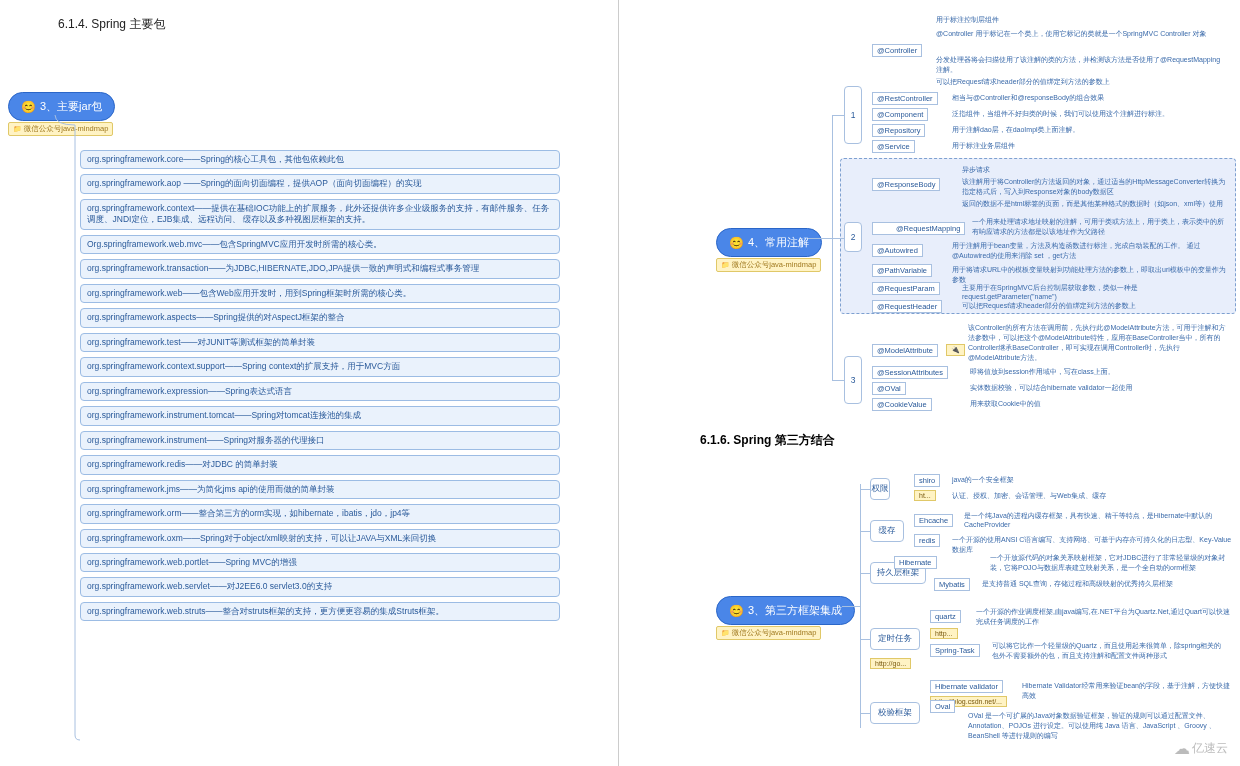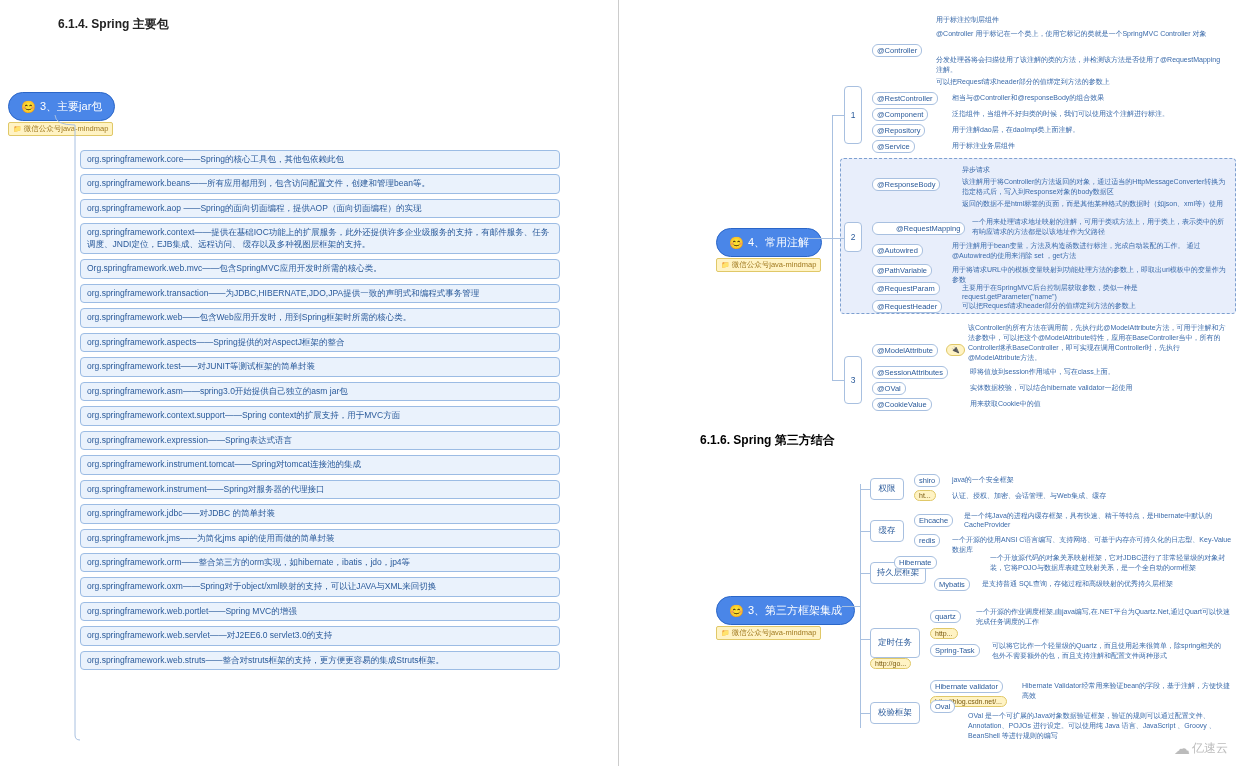"6.1.4. Spring 主要包" .section-title { font-weight: bold -> normal }
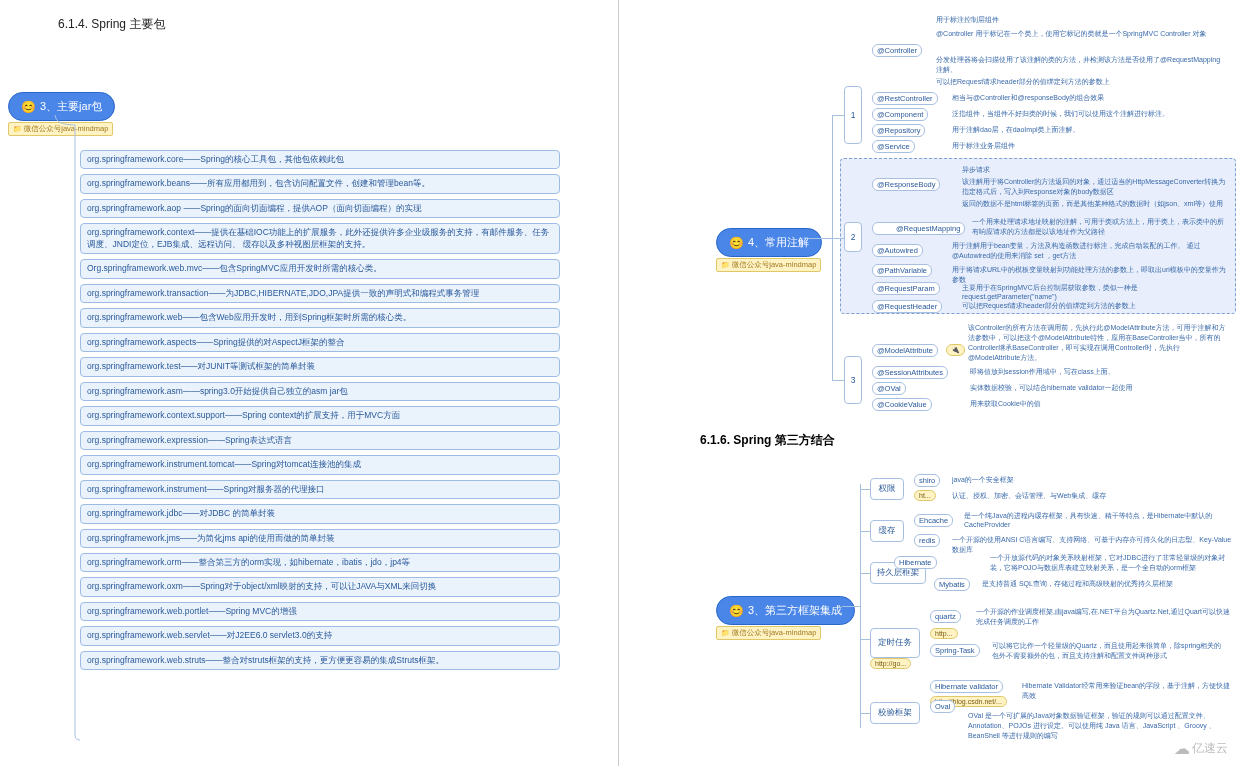"@Controller" .node { border-radius: 6px -> 0 }
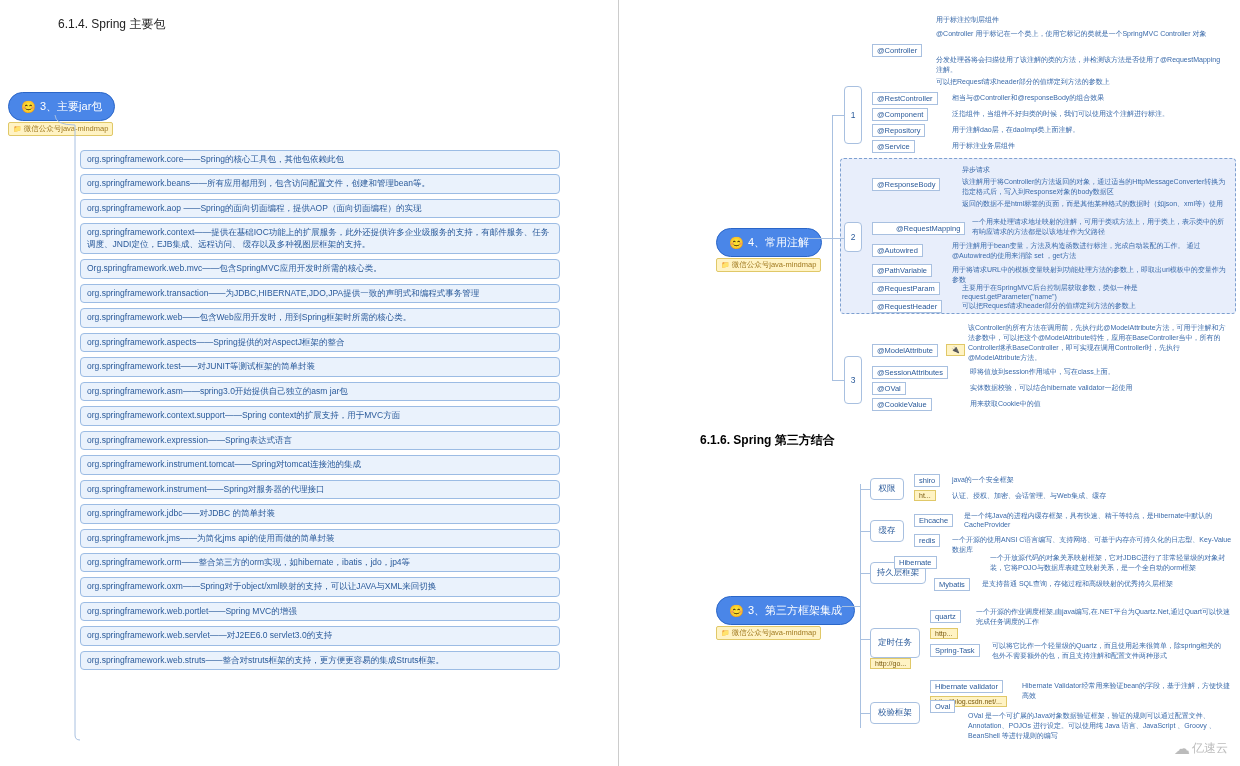"org.springframework.beans——所有应用都用到，包含访问配" div.jar-item { html: <div>org.springframework.beans——所有应用都用到，包含访问配置文件，创建和管理bean等。</div> -> none }
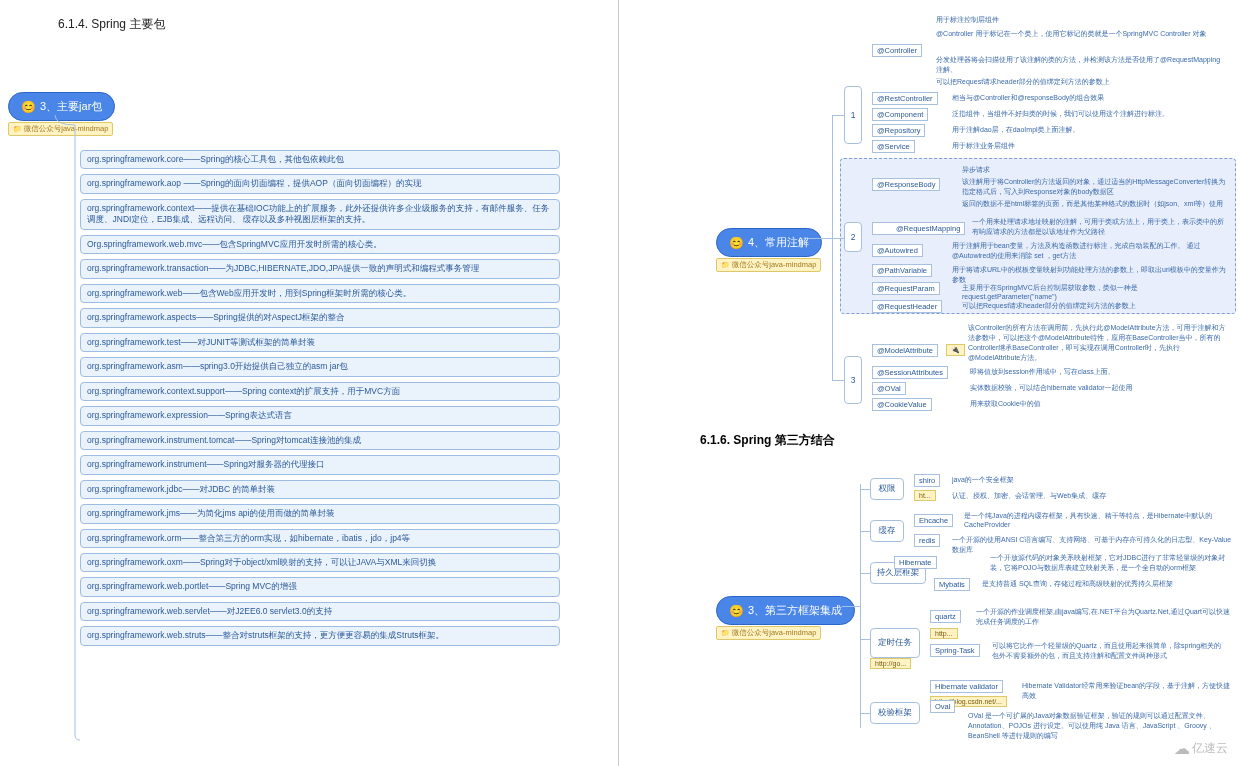"org.springframework.asm——spring3.0开始提供自己" div.jar-item { html: <div>org.springframework.asm——spring3.0开始提供自己独立的asm jar包</div> -> none }
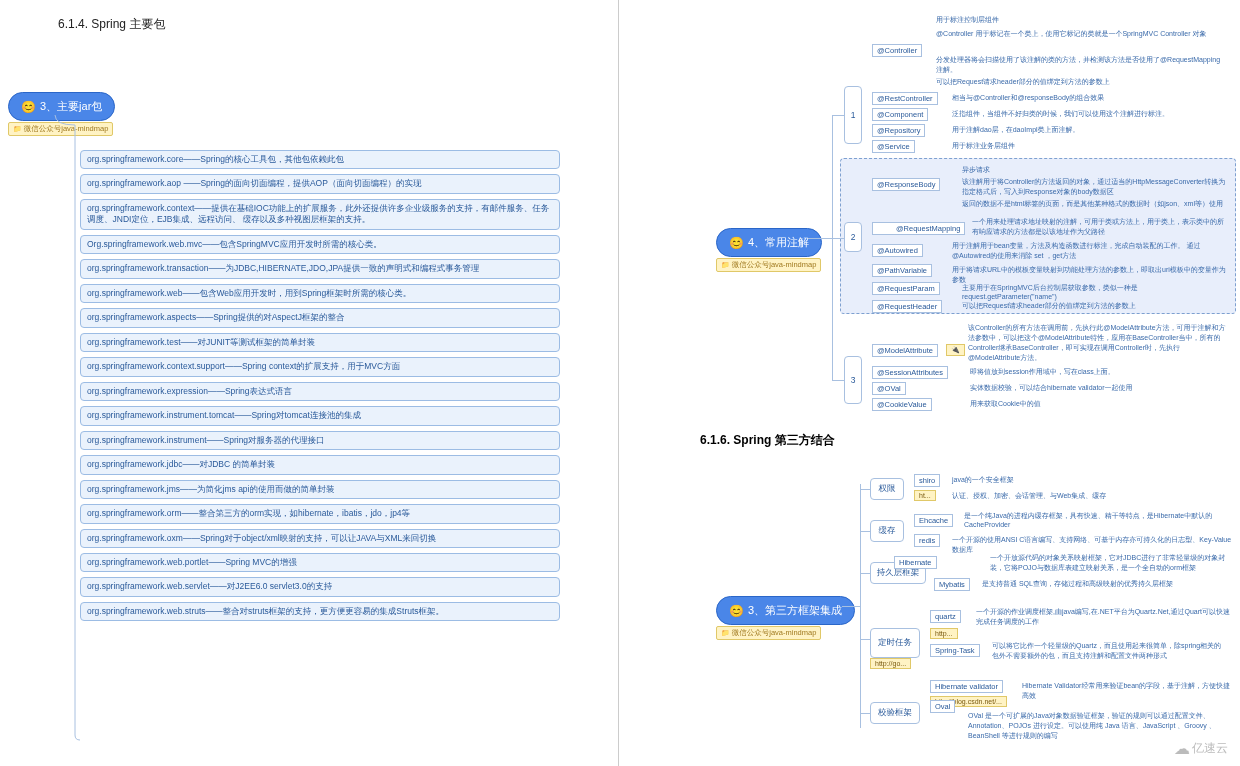"org.springframework.jdbc——对JDBC 的简单封装" div.jar-item { text: org.springframework.jdbc -> org.springframework.redis }
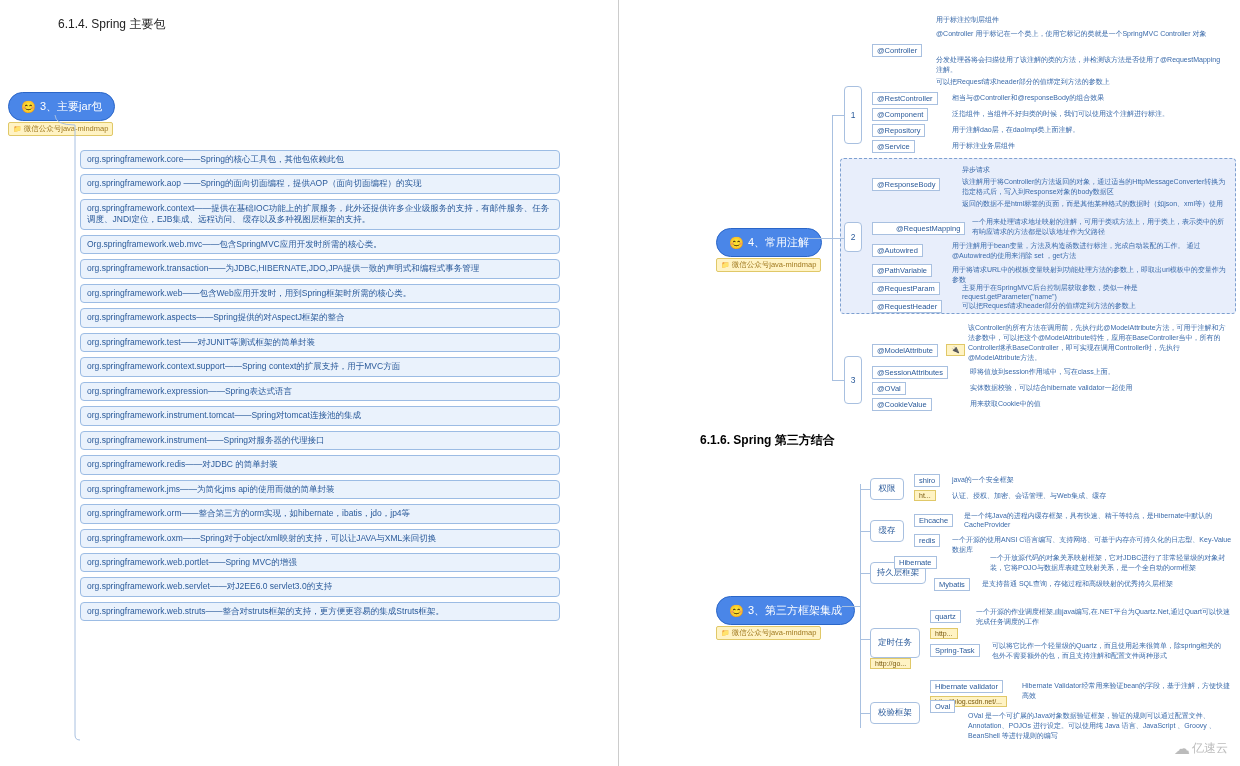"权限" div.group-box { width: 34px -> 20px }
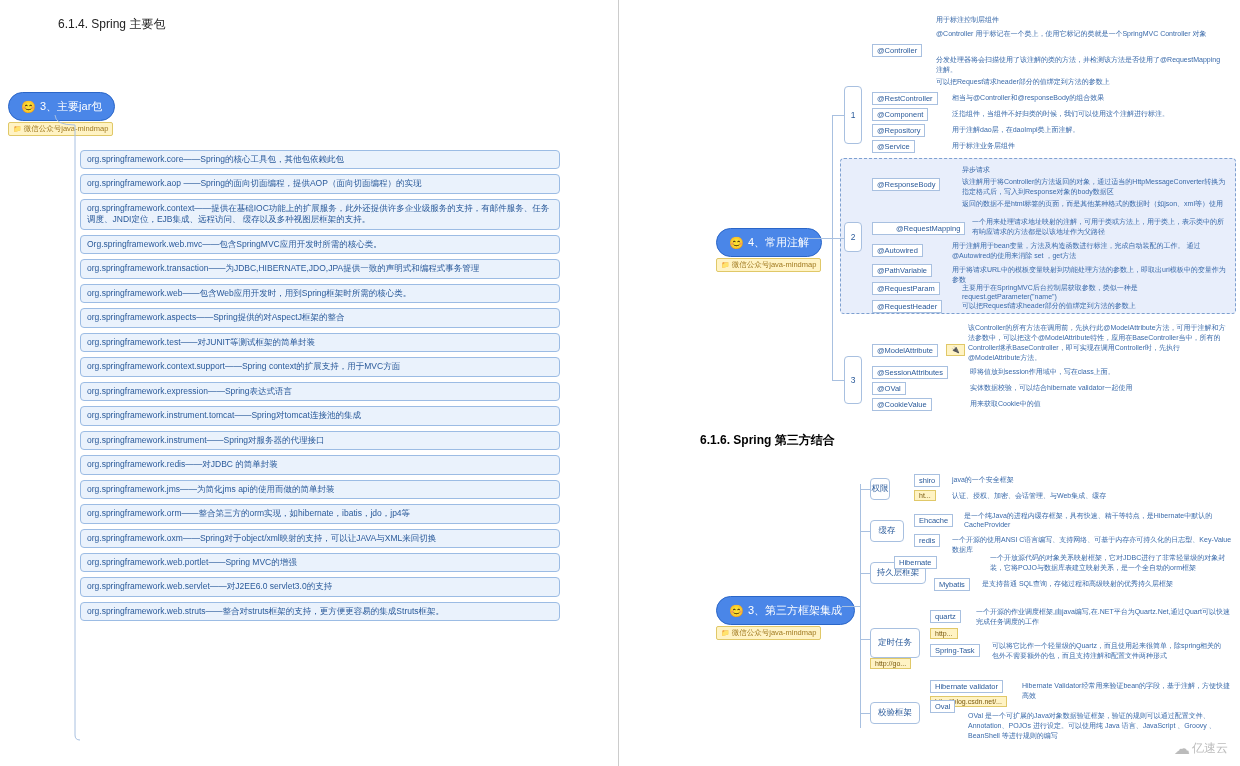"定时任务" div.group-box { height: 30px -> 22px }
